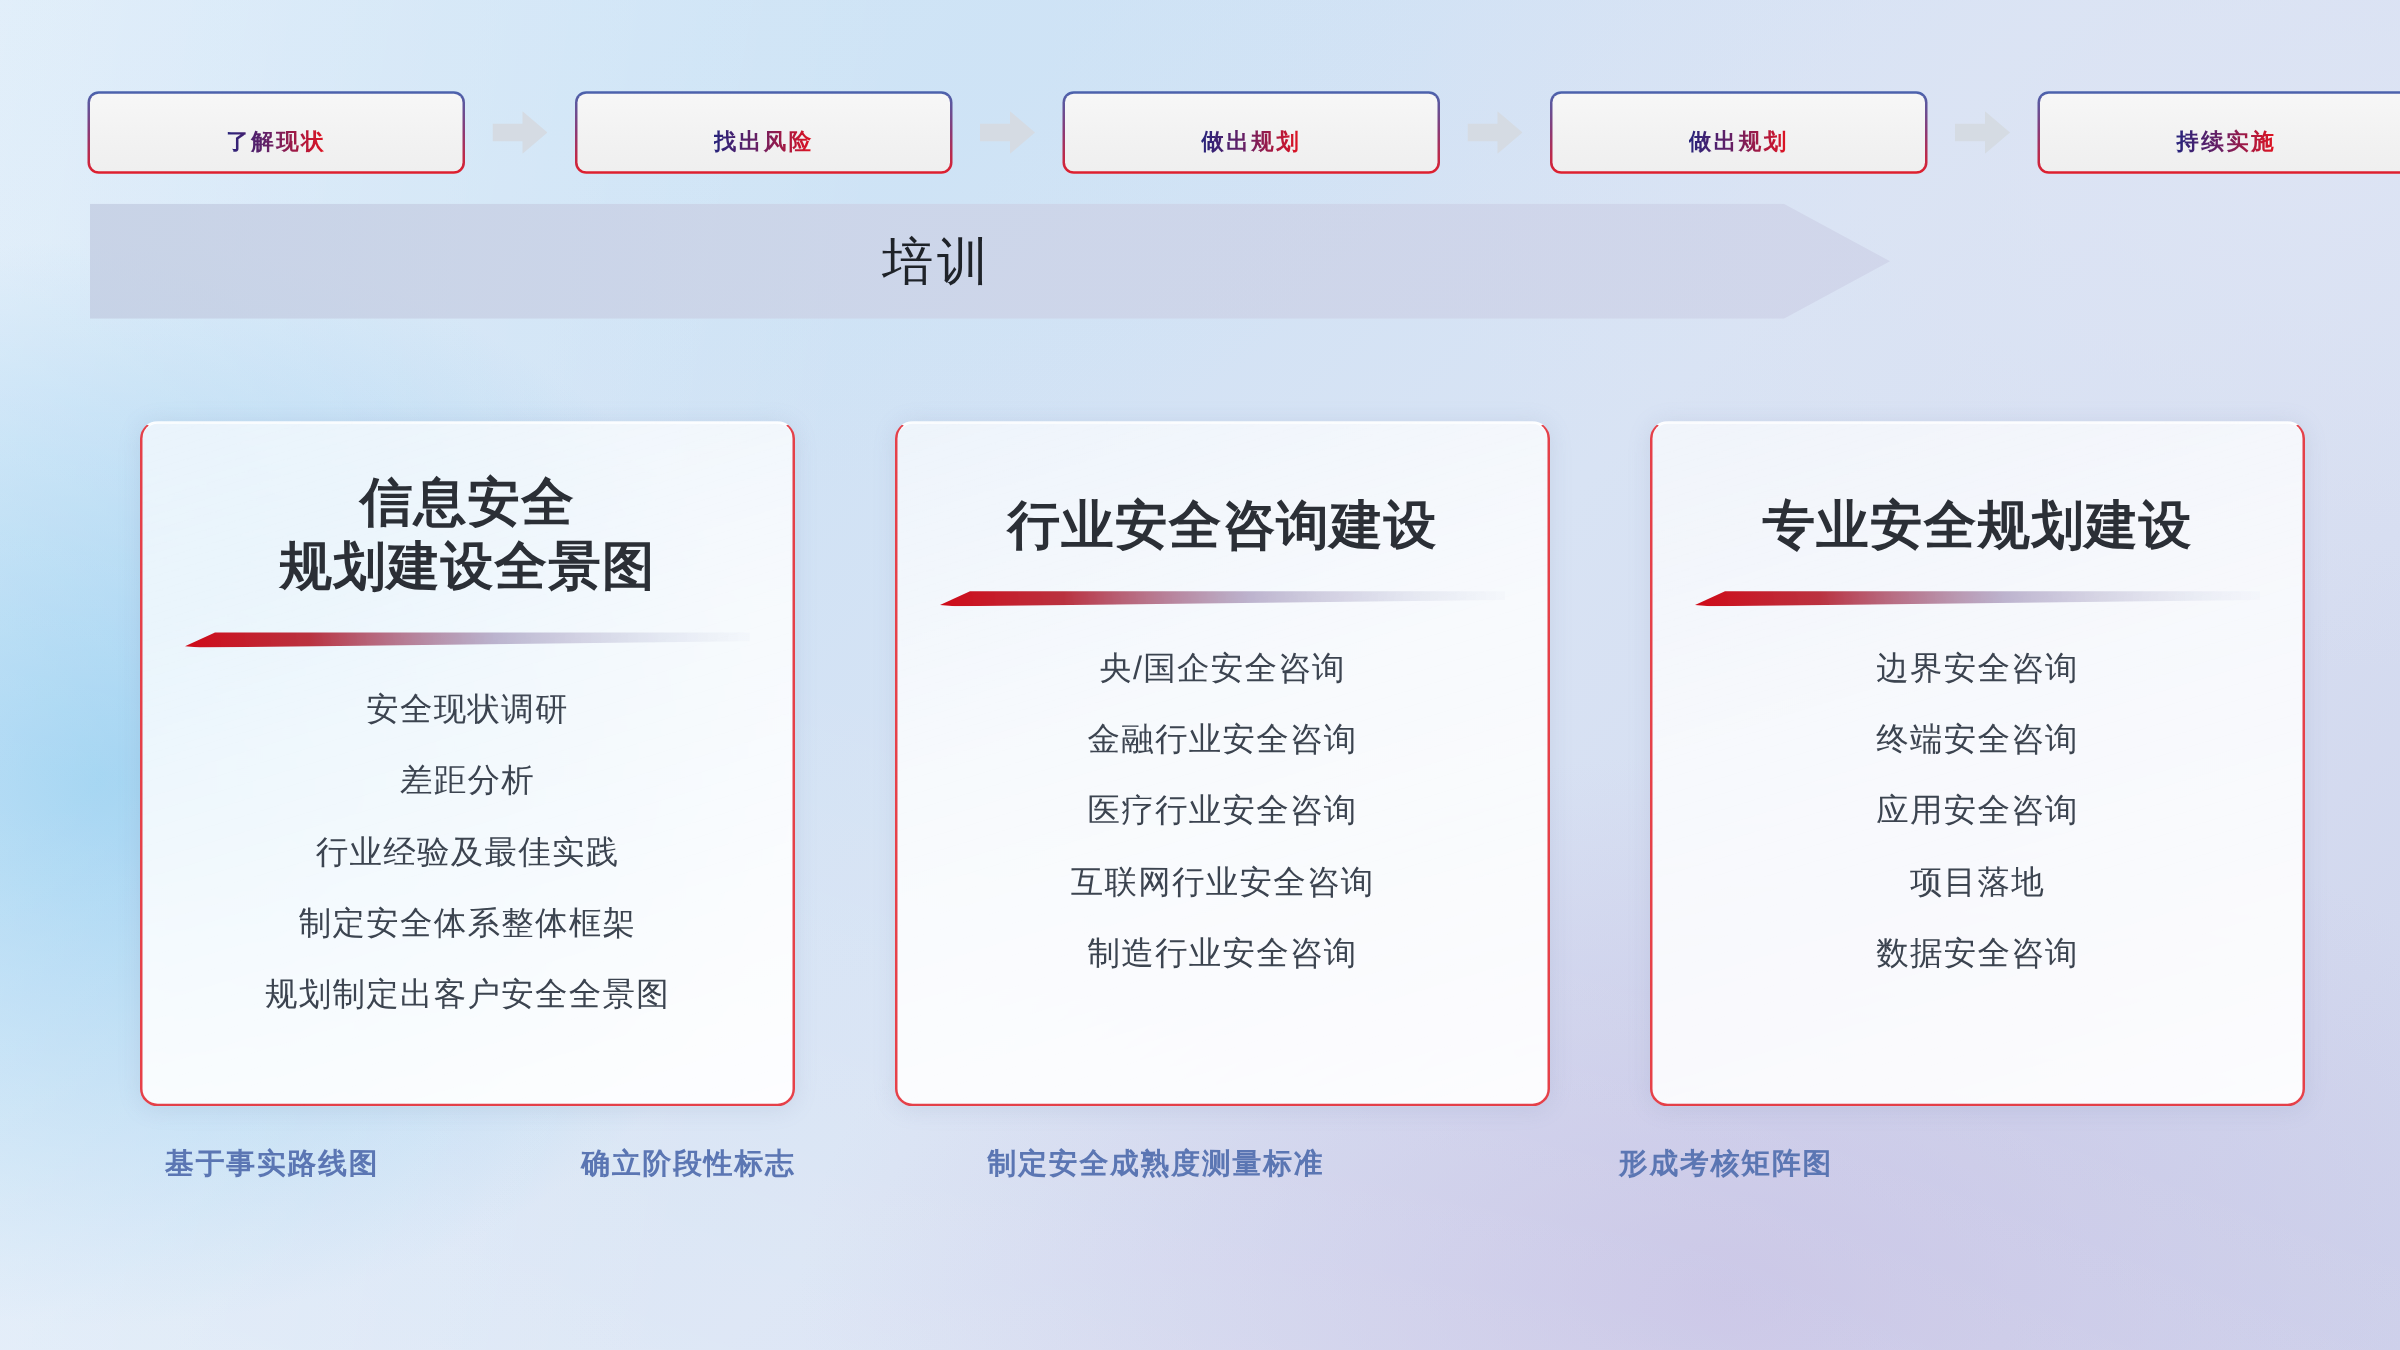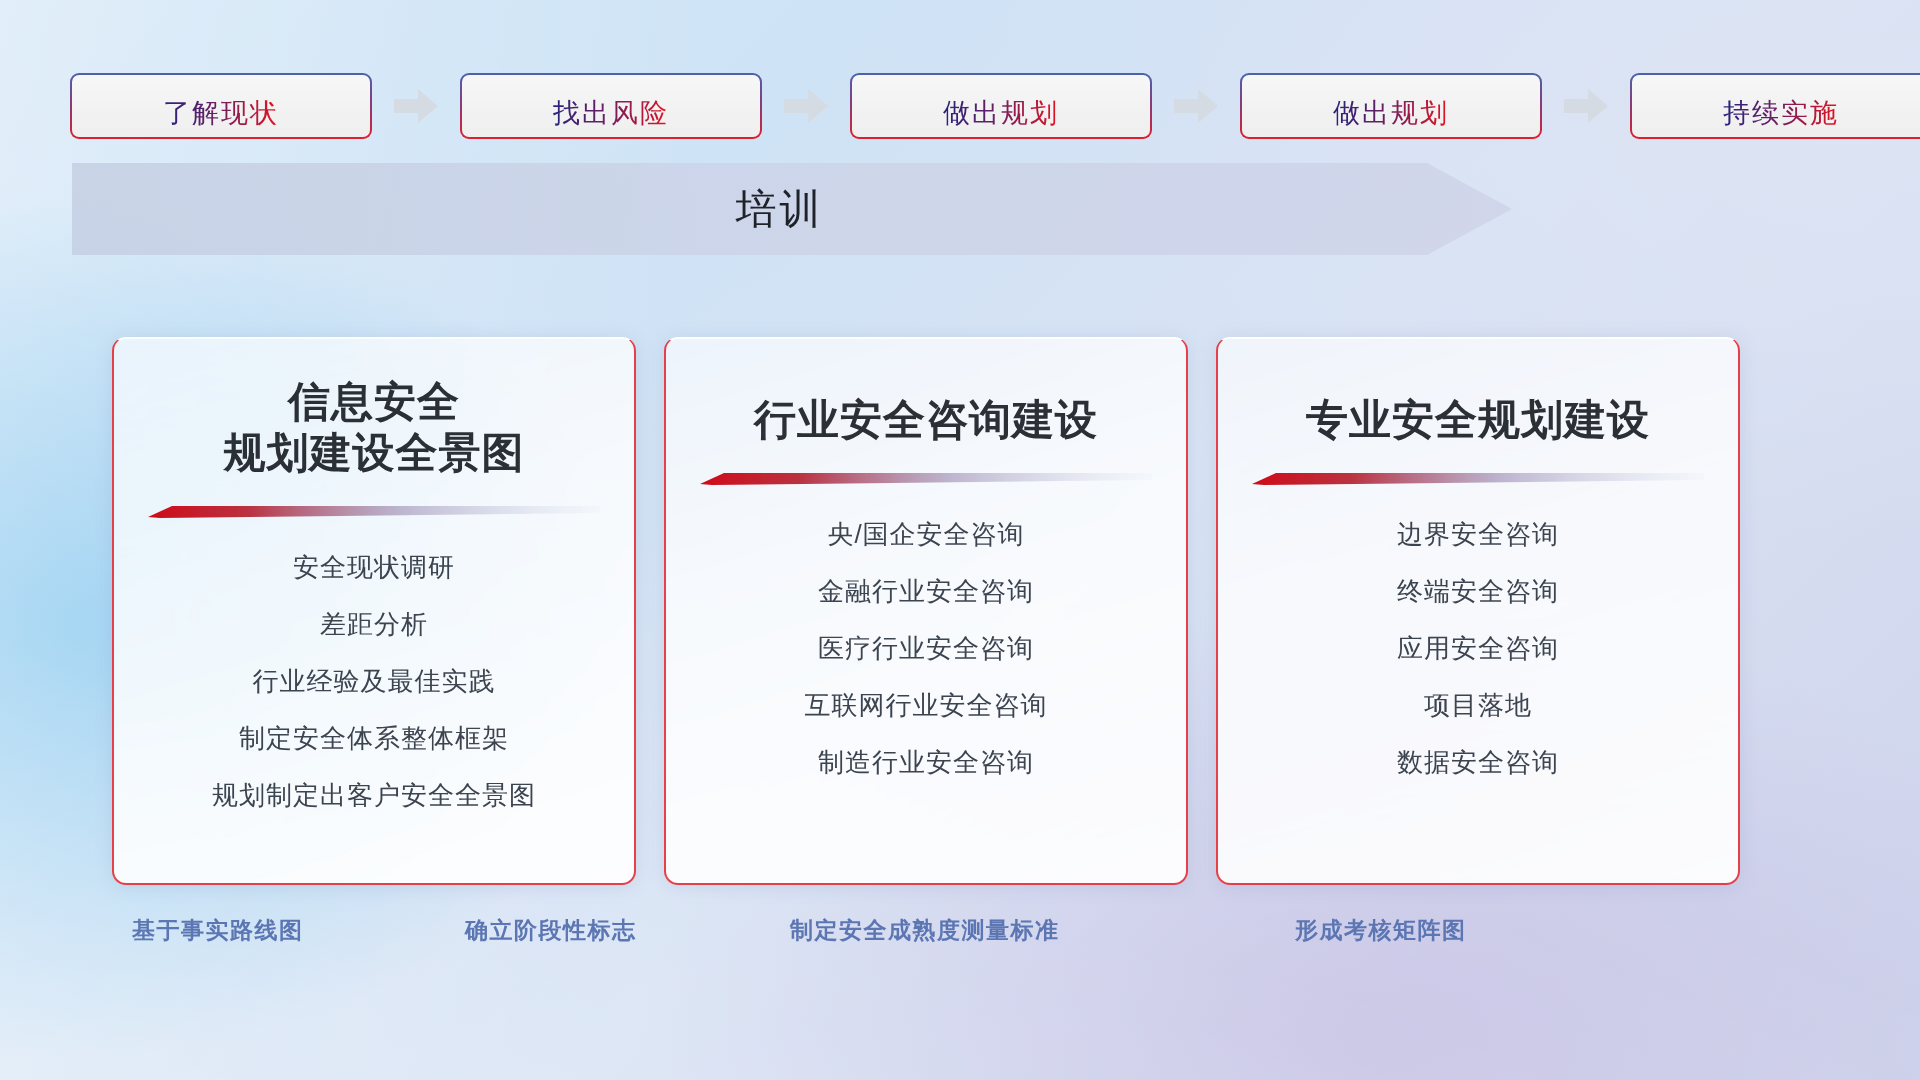"了解现状" .step-label { font-size: 27px -> 18px; font-weight: 400 -> 700 }
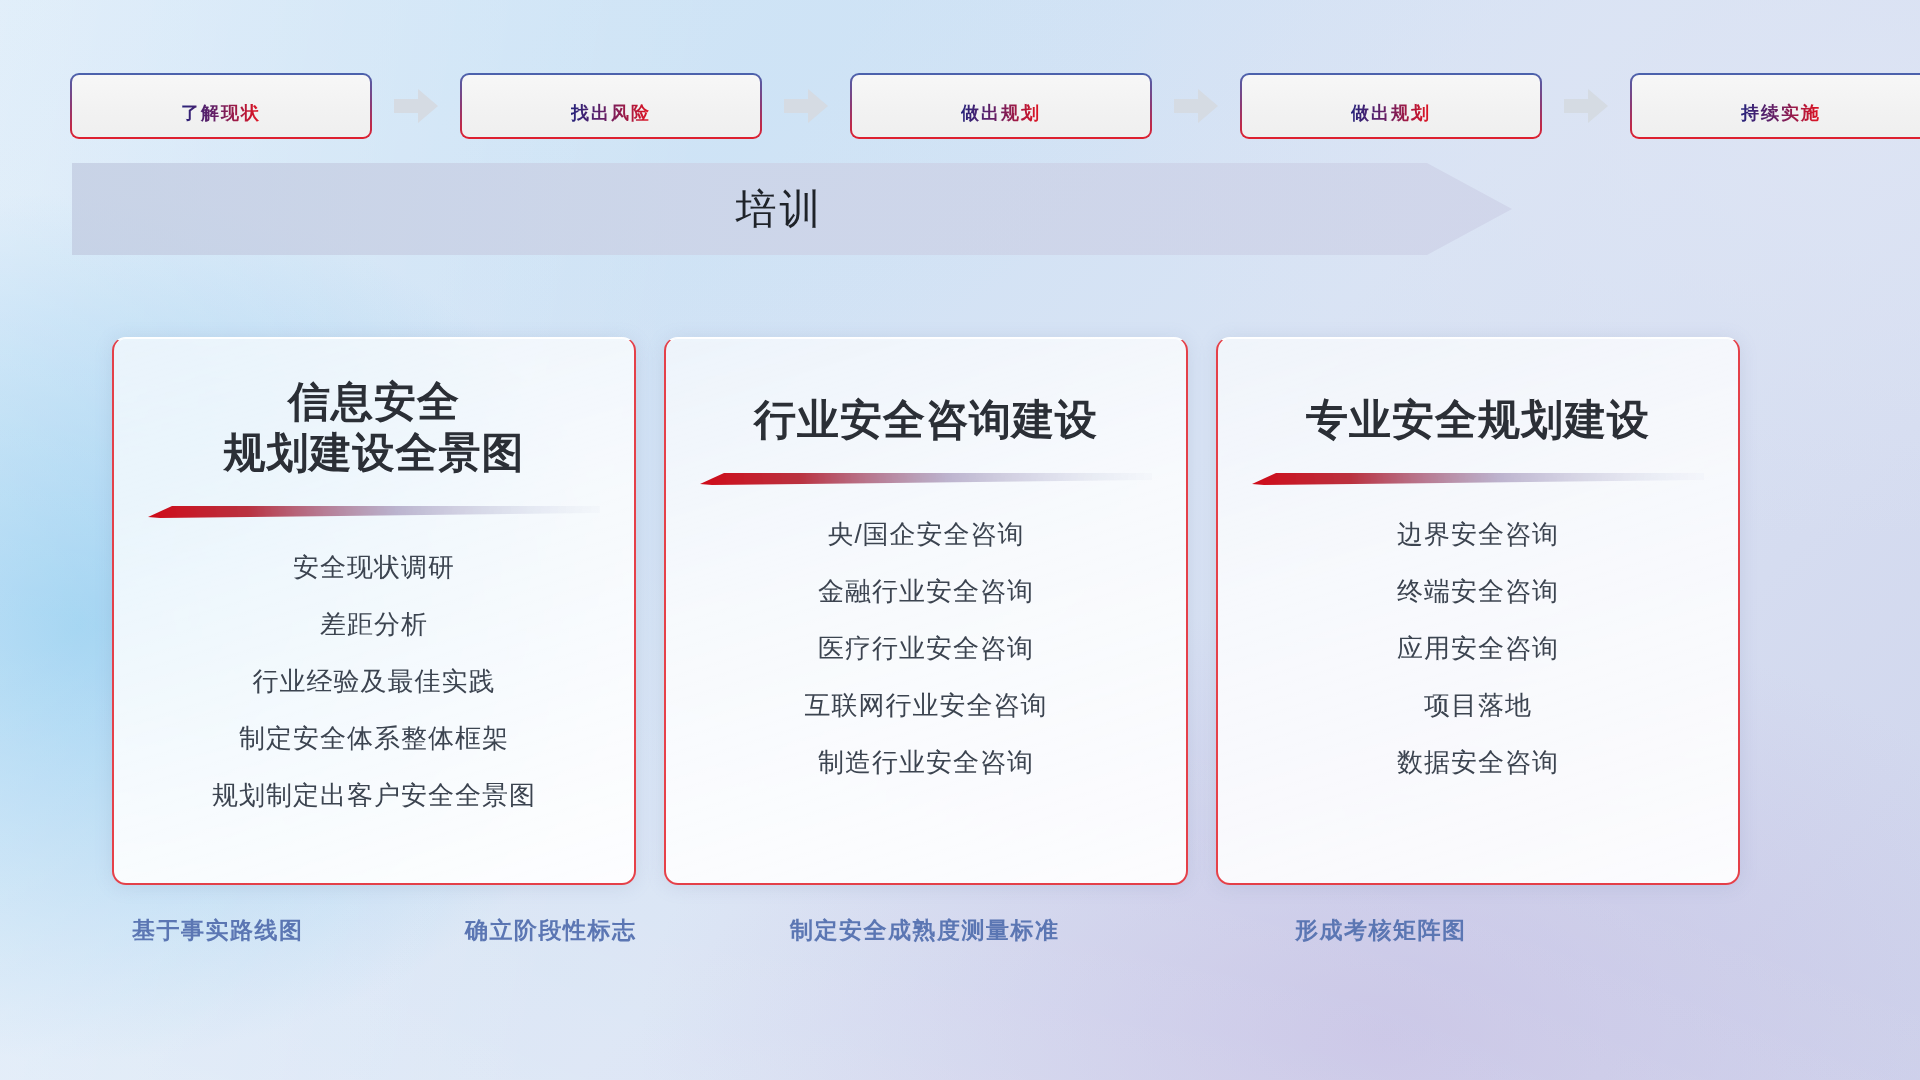"培训" #banner-title { padding-left: 30px -> none }
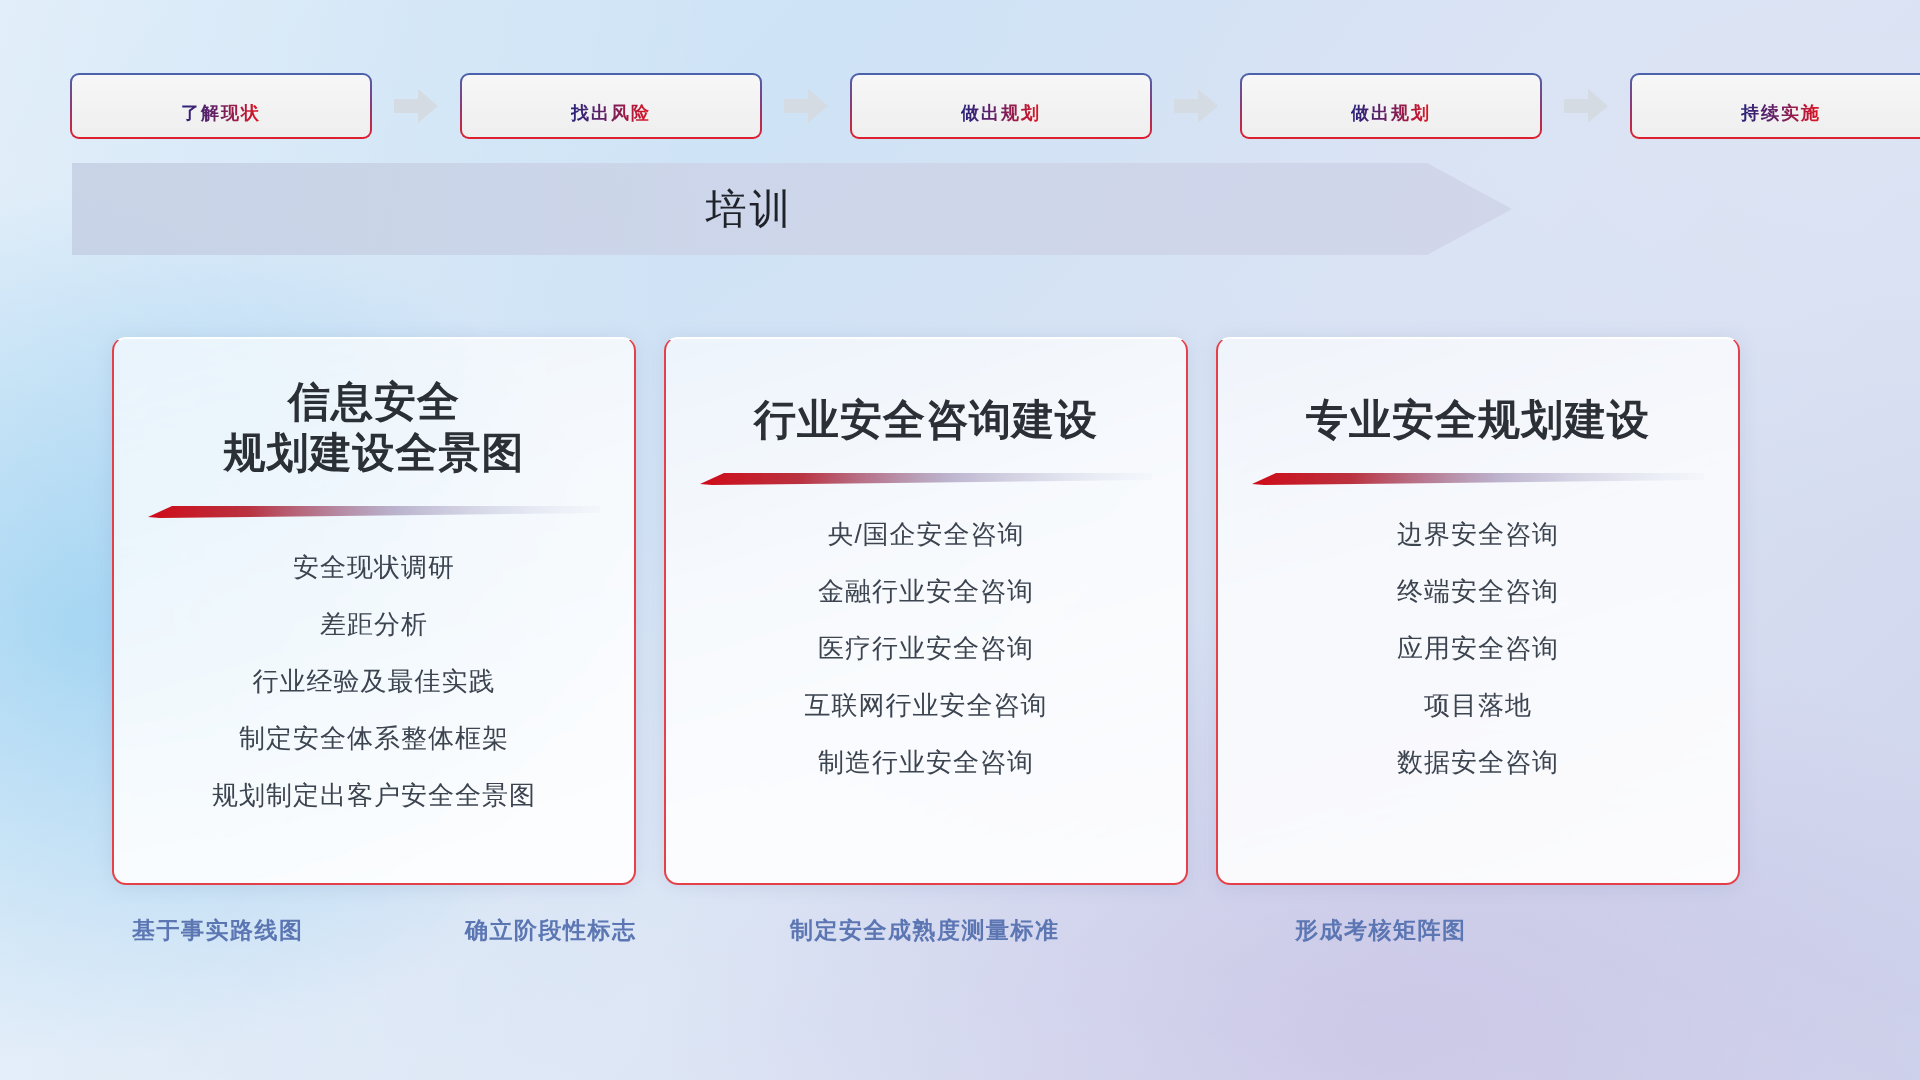"信息安全" #cards { gap: 28px -> 80px }
